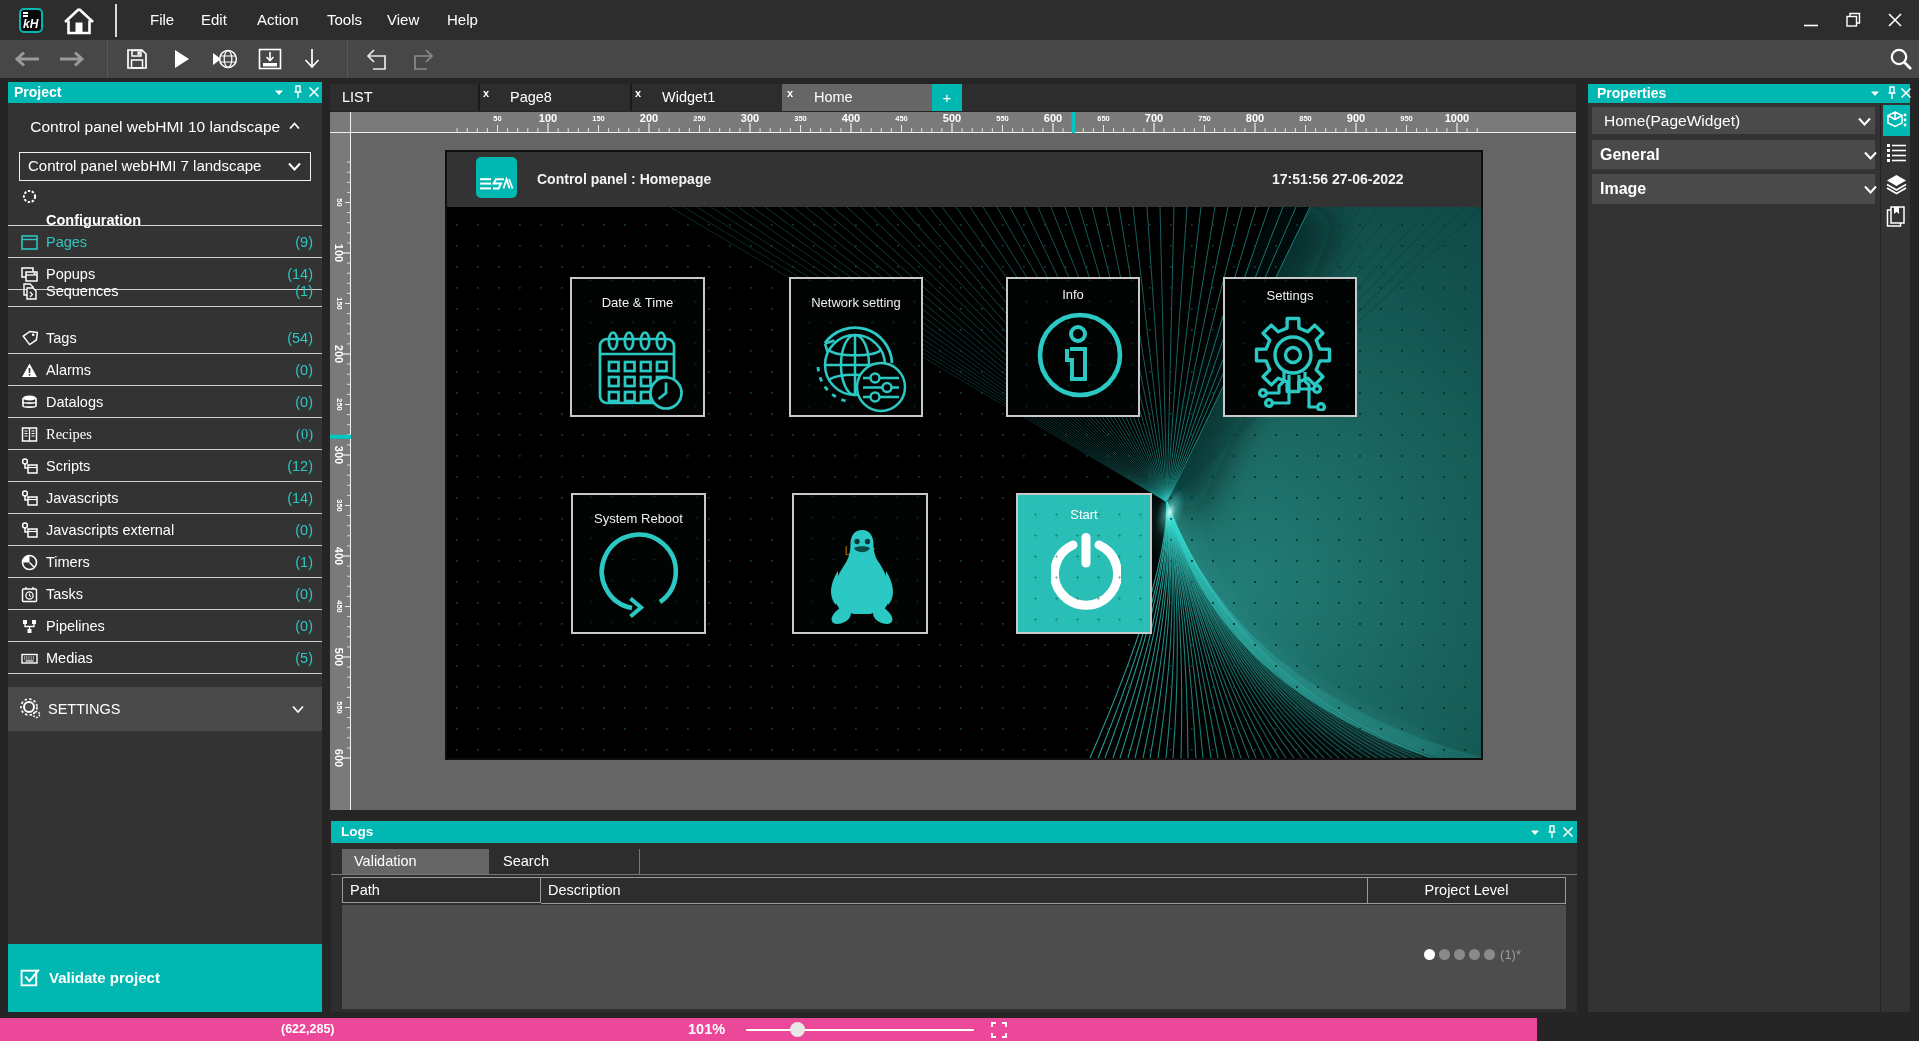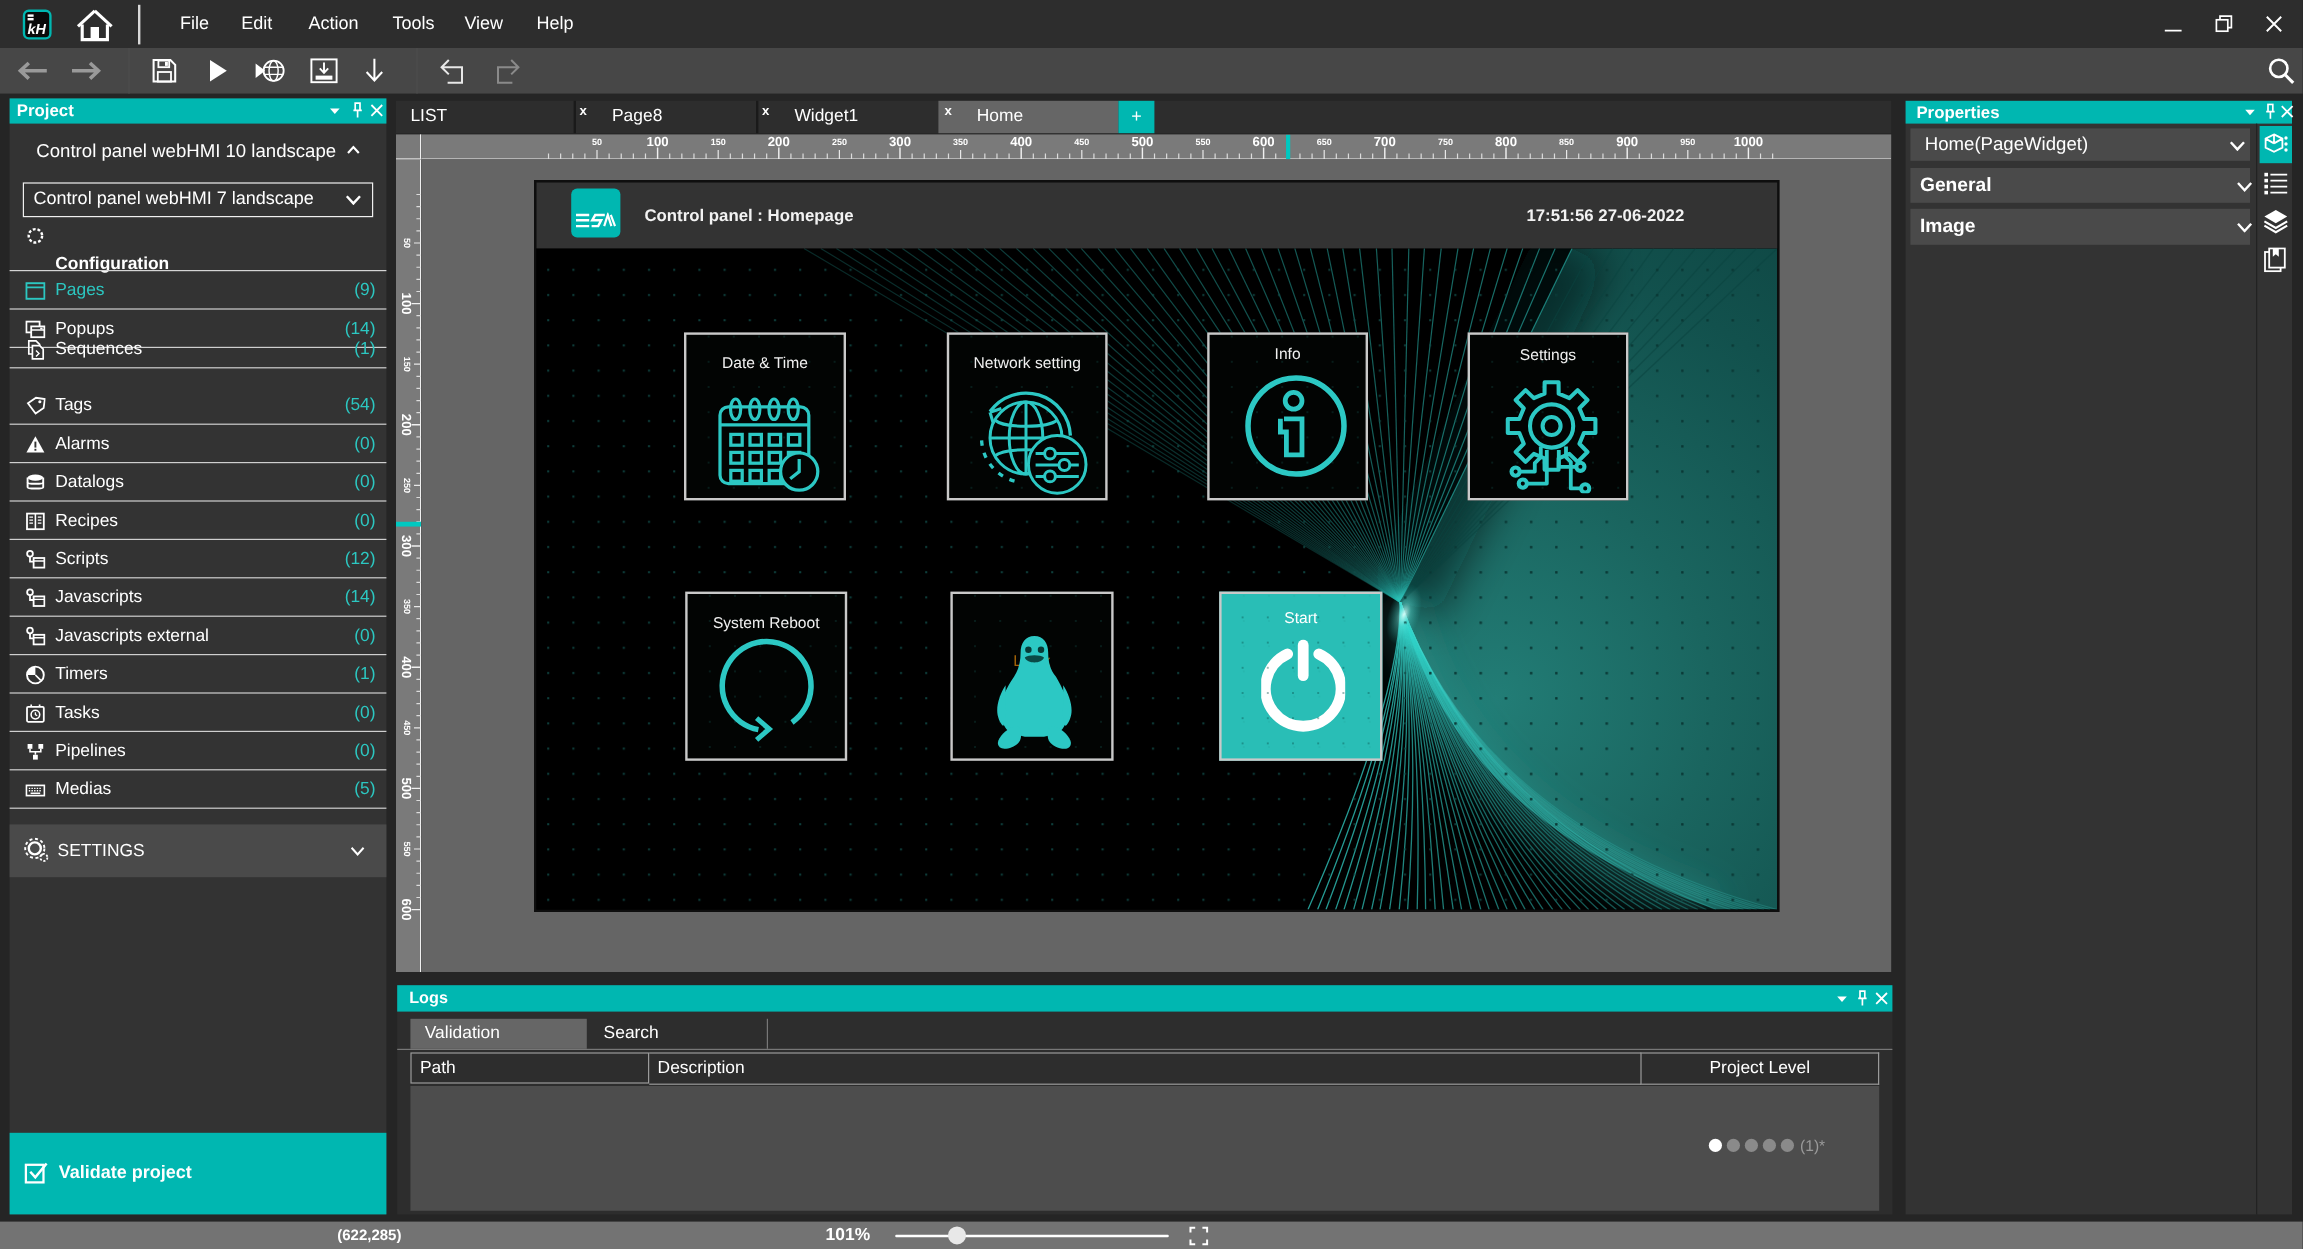"Recipes" div.lp-row { font-family: none -> Liberation Serif, serif }
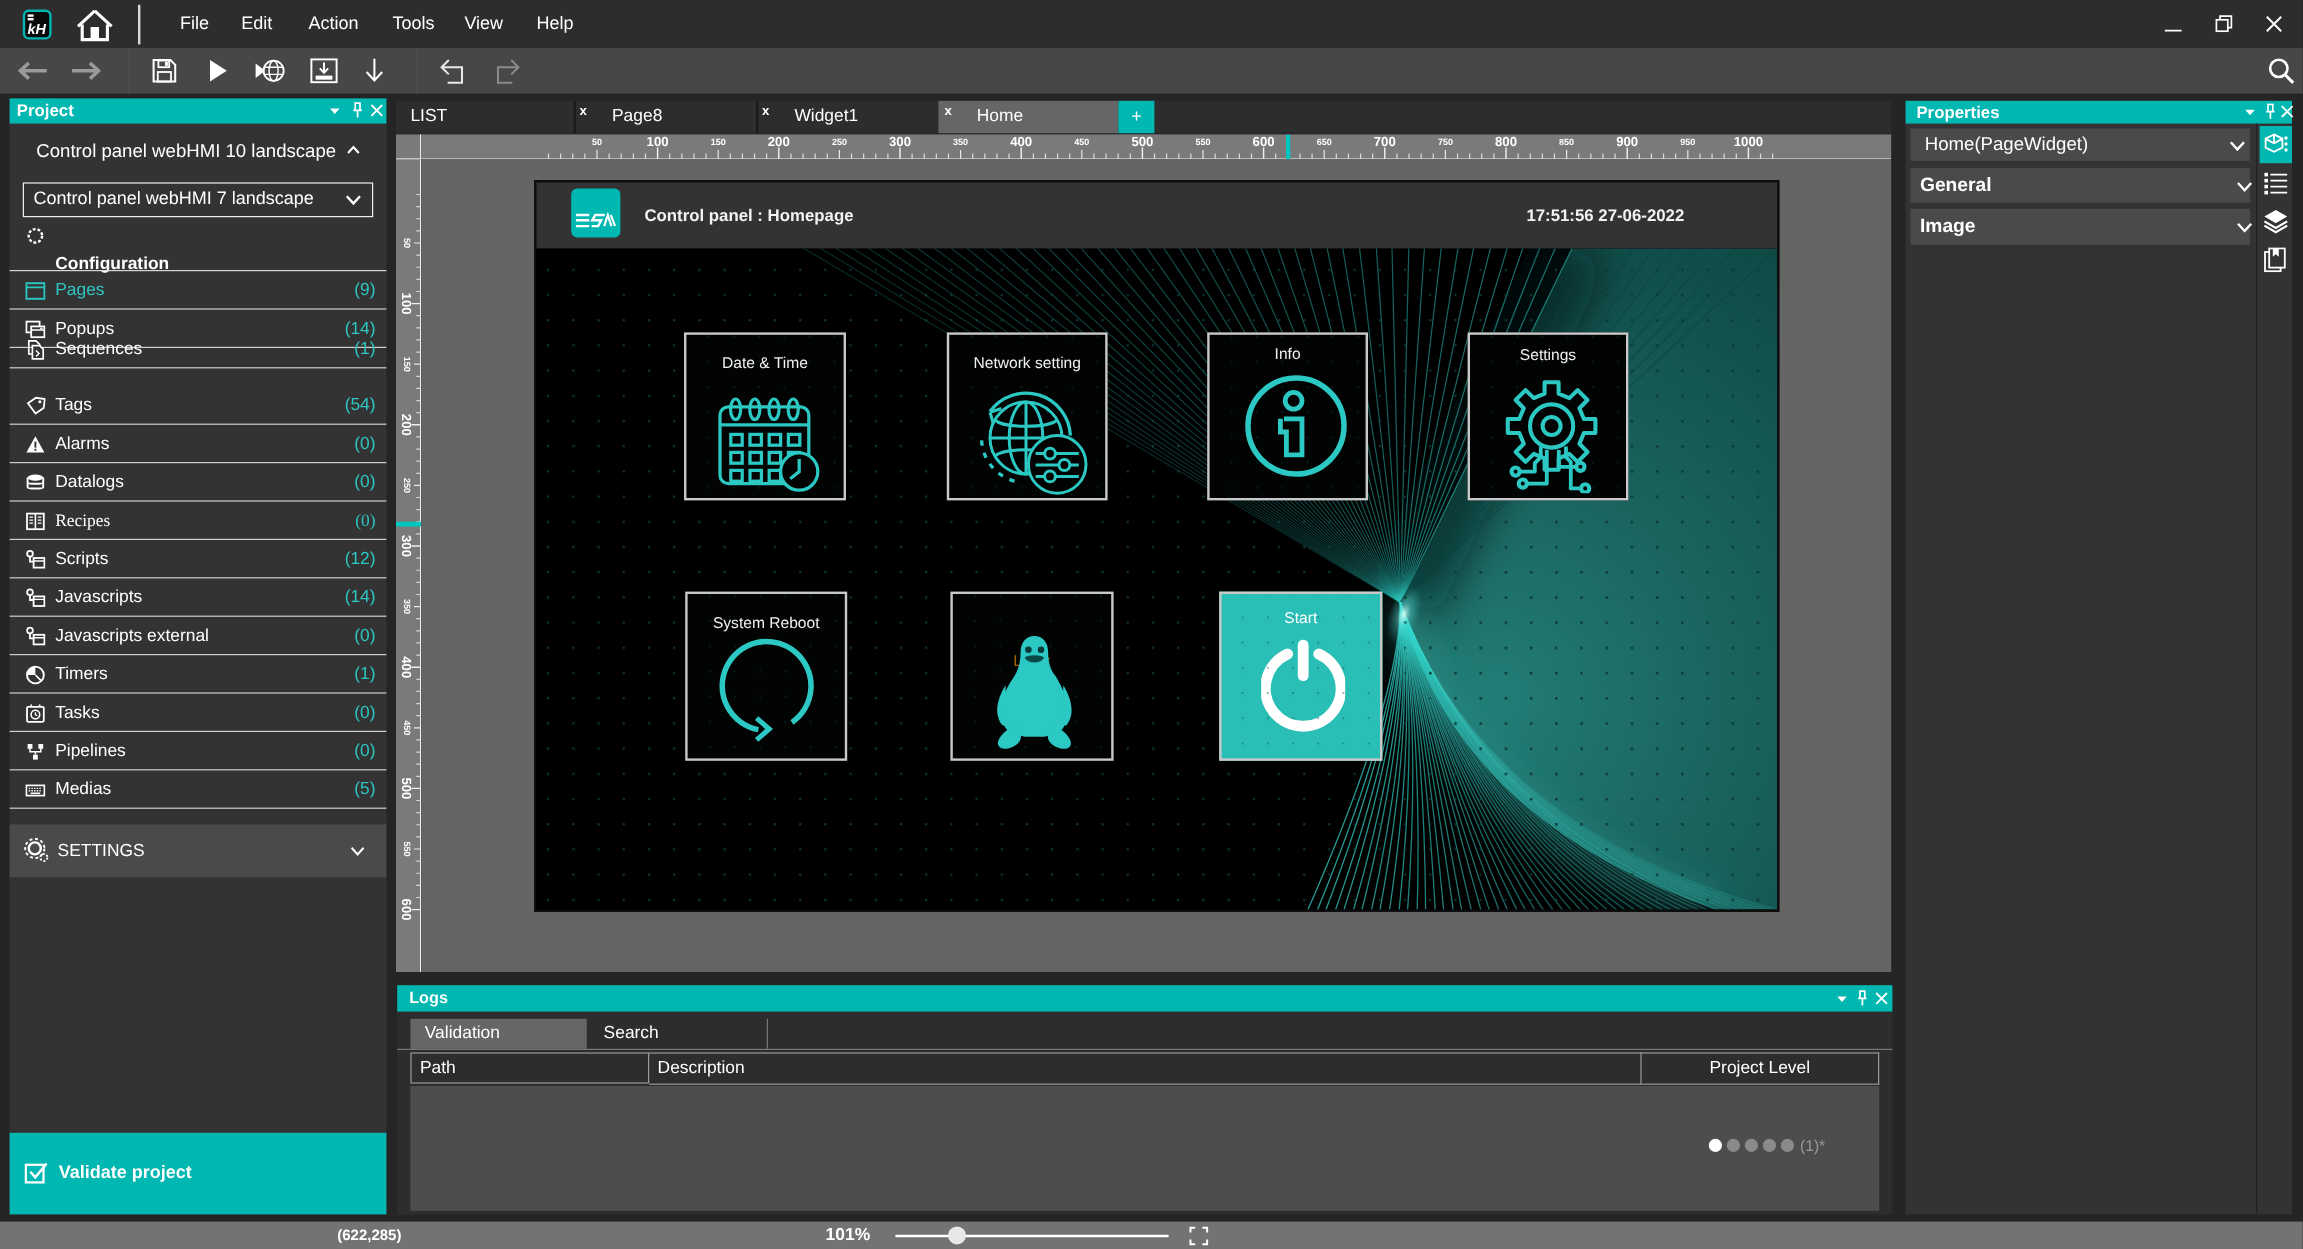"(622,285)" #statusbar { background: #737373 -> #ec4899; width: 1919px -> 1537px }
